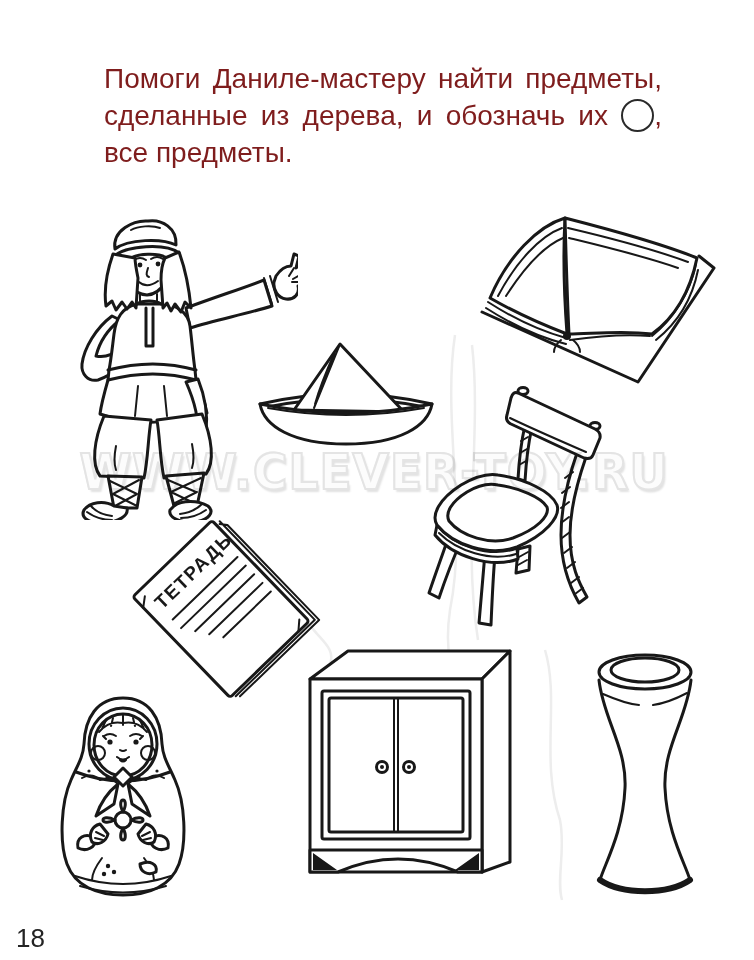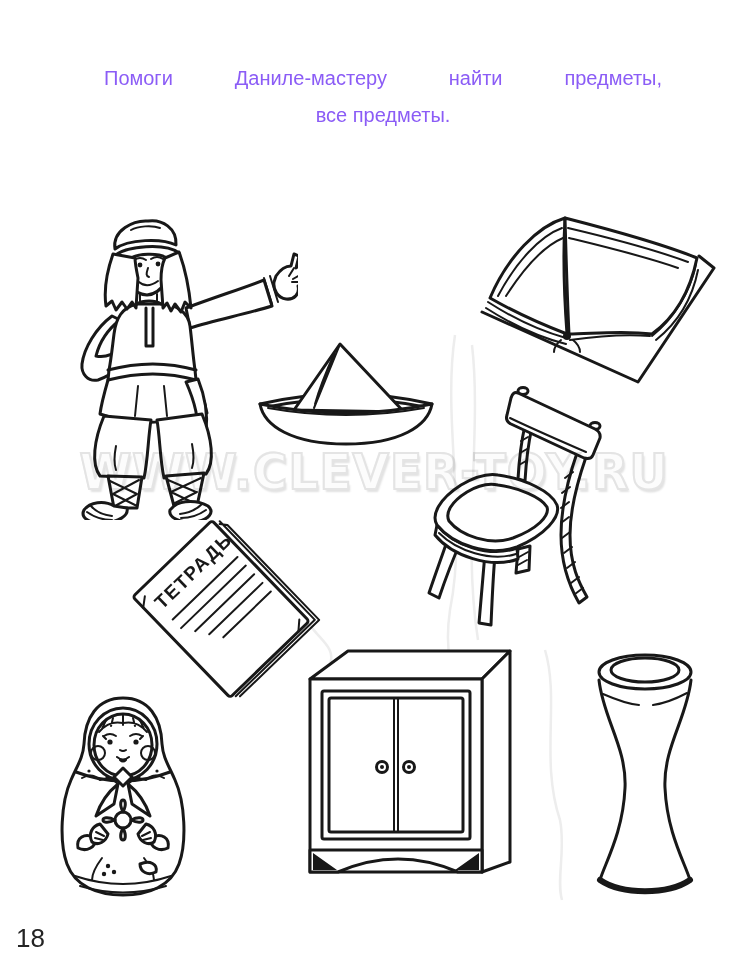"Помоги Даниле-мастеру найти предметы," #instruction { color: #8b5cf6 -> #7f1d1d; font-size: 20px -> 28px }
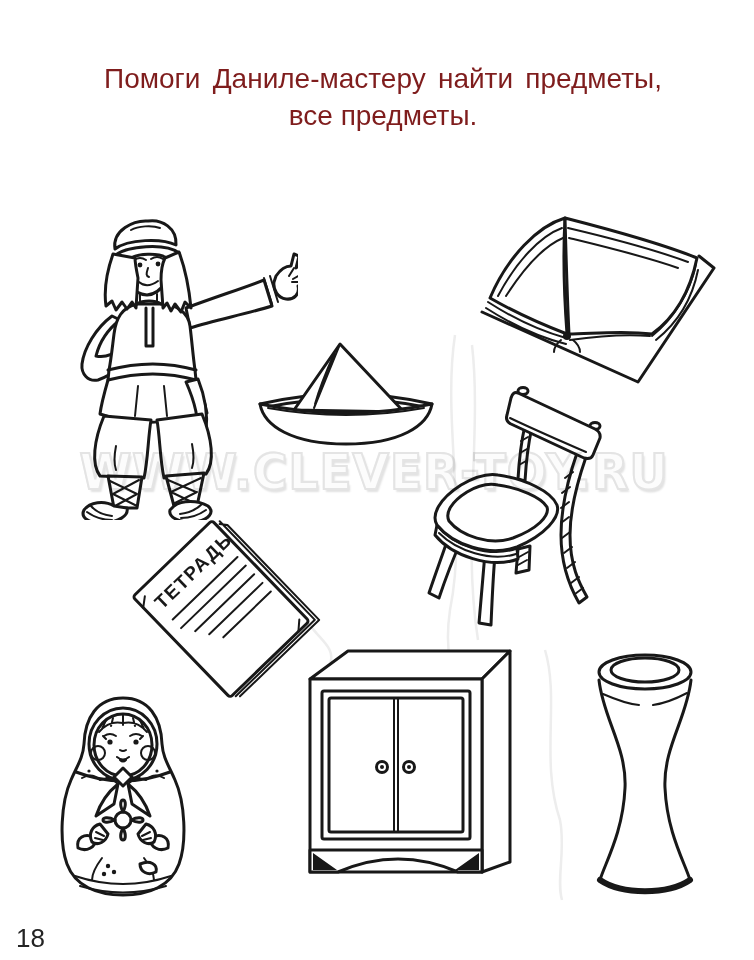"сделанные из дерева, и обозначь" div.jline { html: none -> <div> <span>сделанные из дерева, и обозначь их</span> <span></span><span>,</span> </div> }
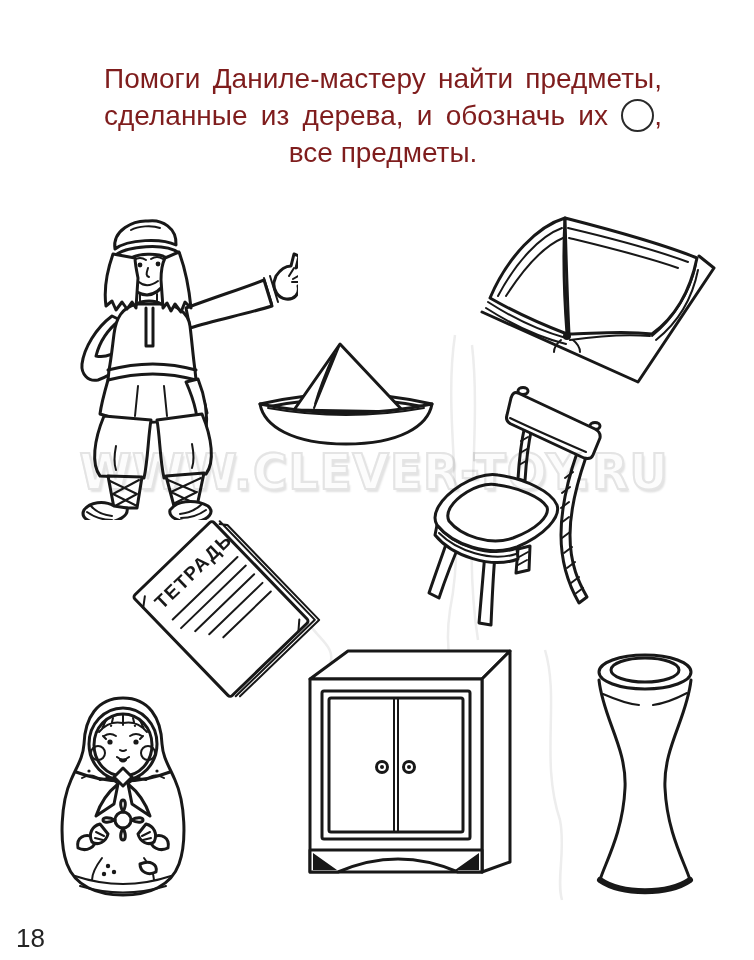"все предметы." .lline { text-align: center -> left }
